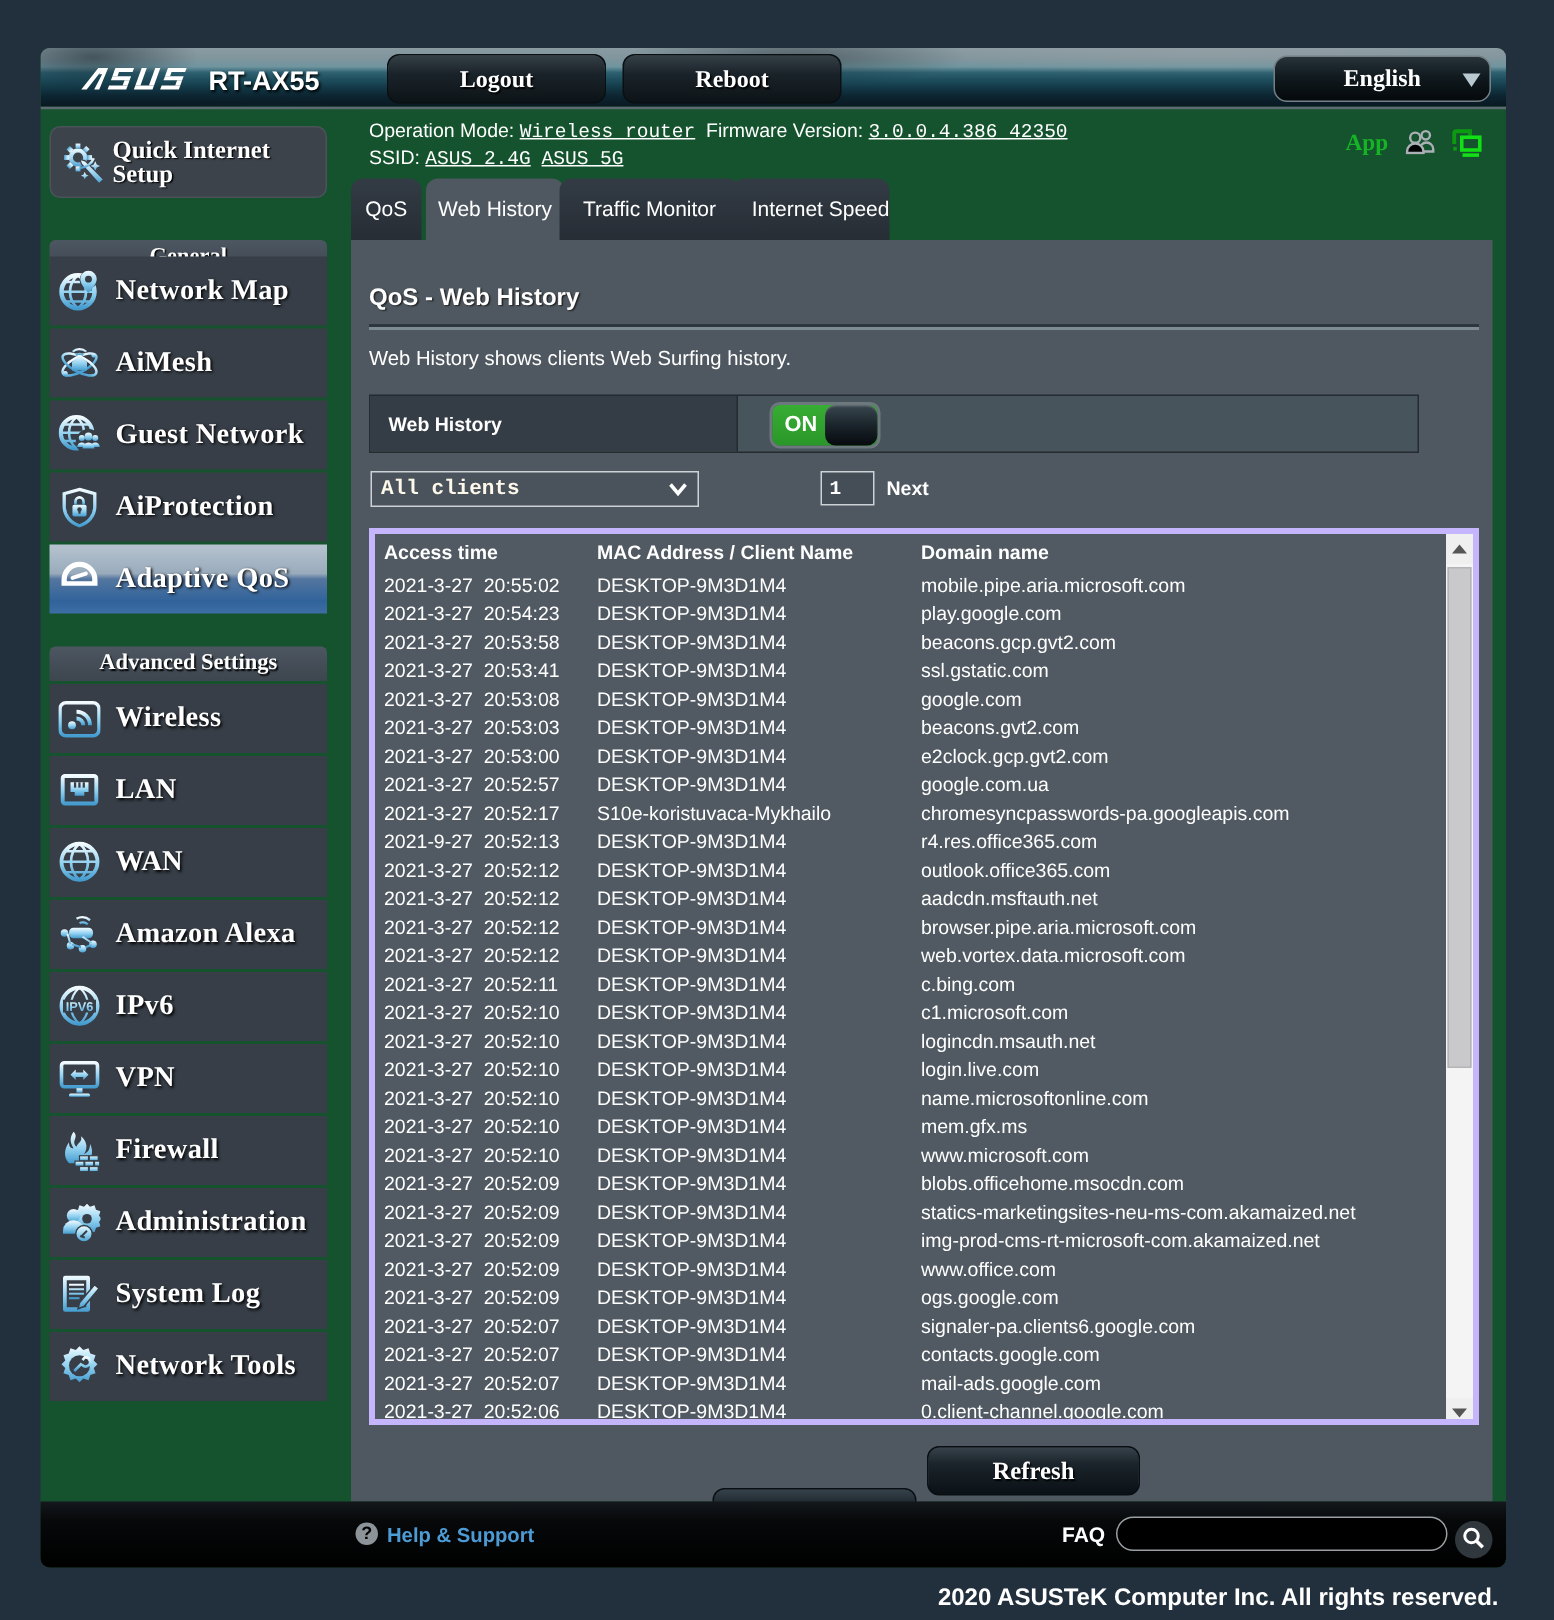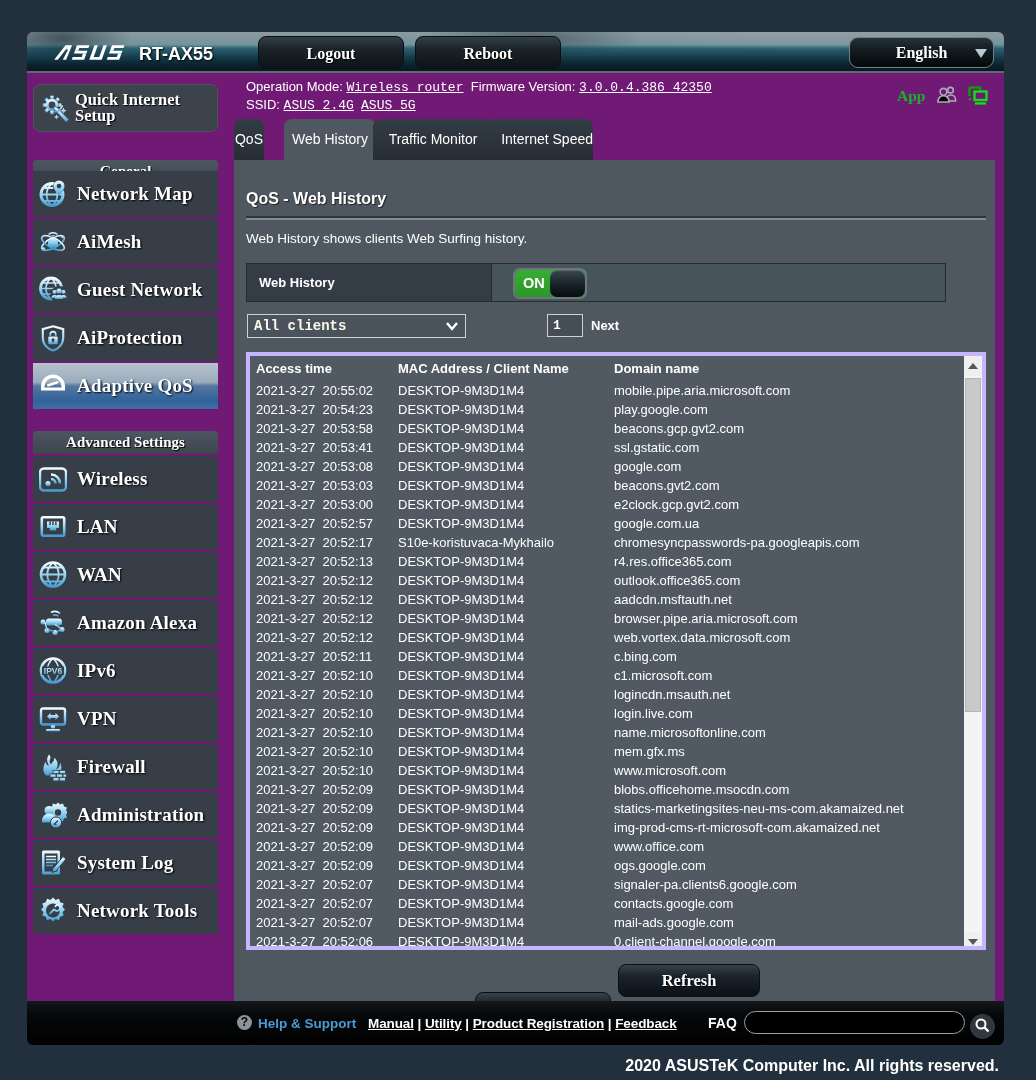"RT-AX55" #wrap { background: #701a75 -> #14532d }
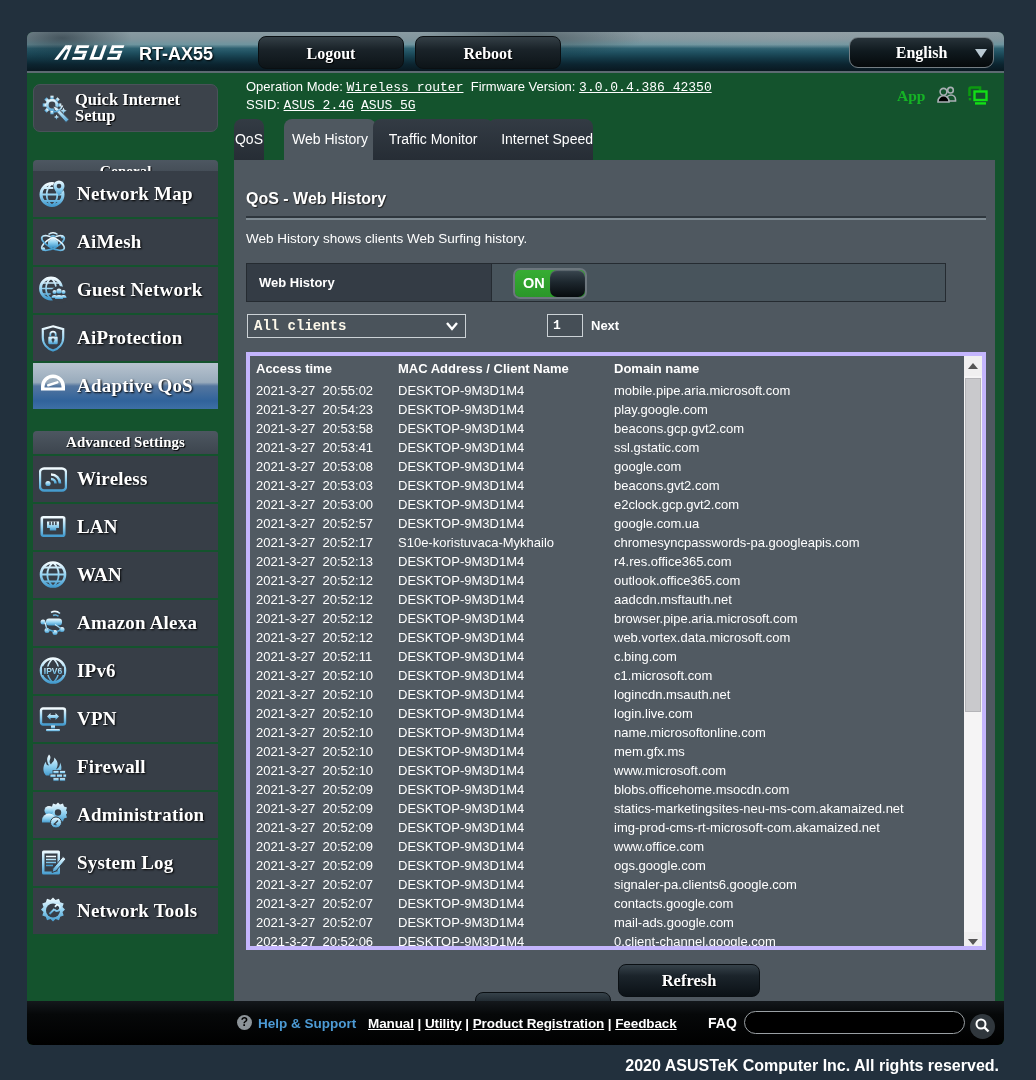"QoS" div.tab { width: 30px -> 47px }
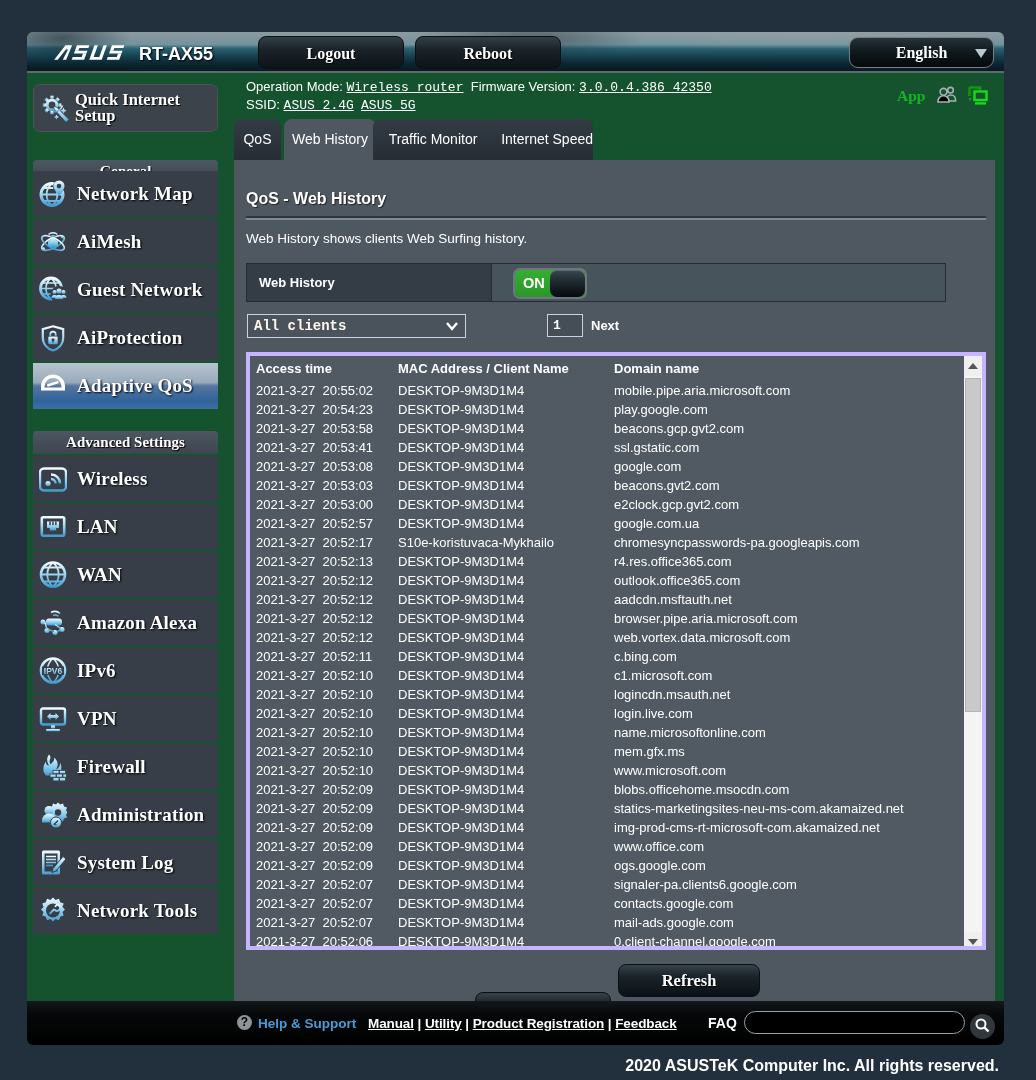"2021-3-27 20:52:13" span.c1 { text: 2021-3-27 -> 2021-9-27 }
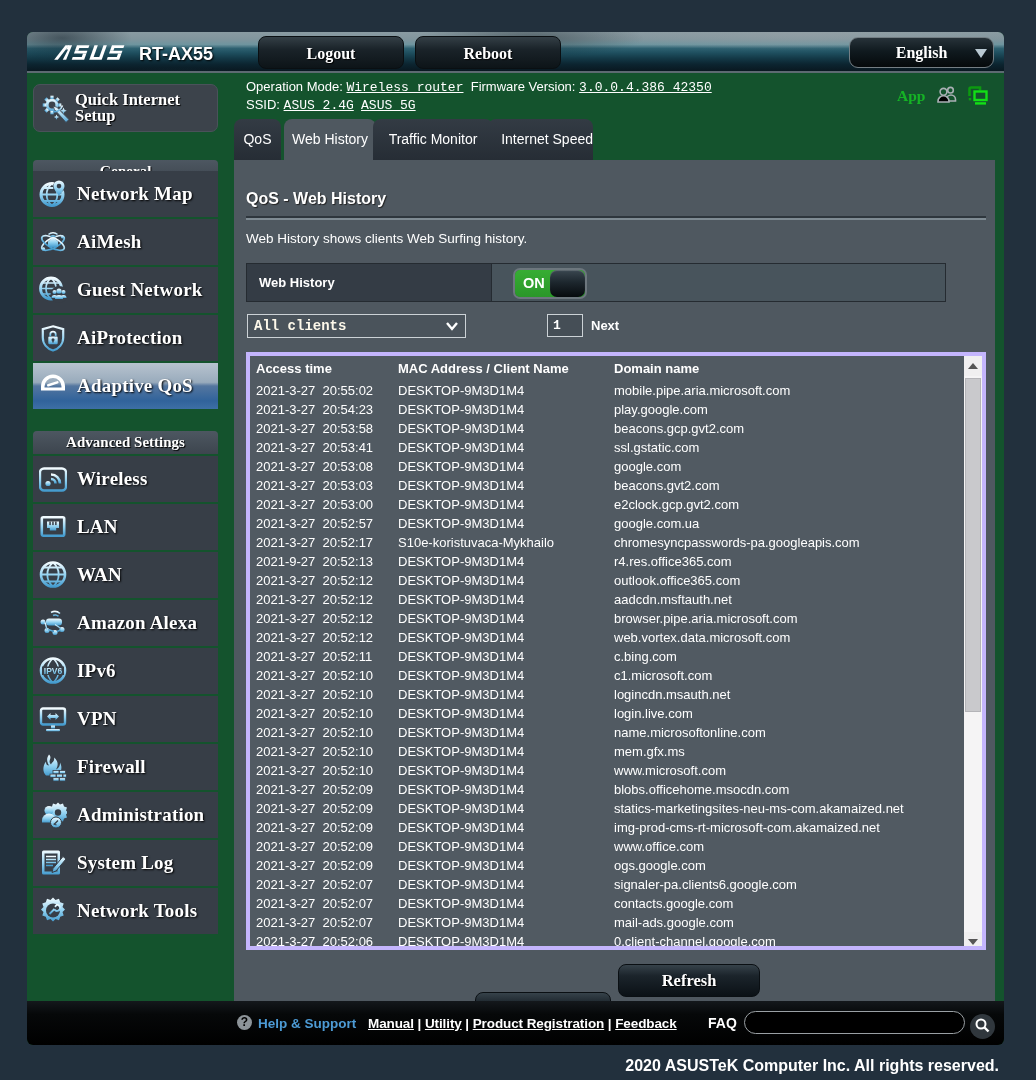"Manual | Utility | Product" div { html: <div><span>Manual</span> | <span>Utility</span> | <span>Product Registration</span> | <span>Feedback</span></div> -> none }
